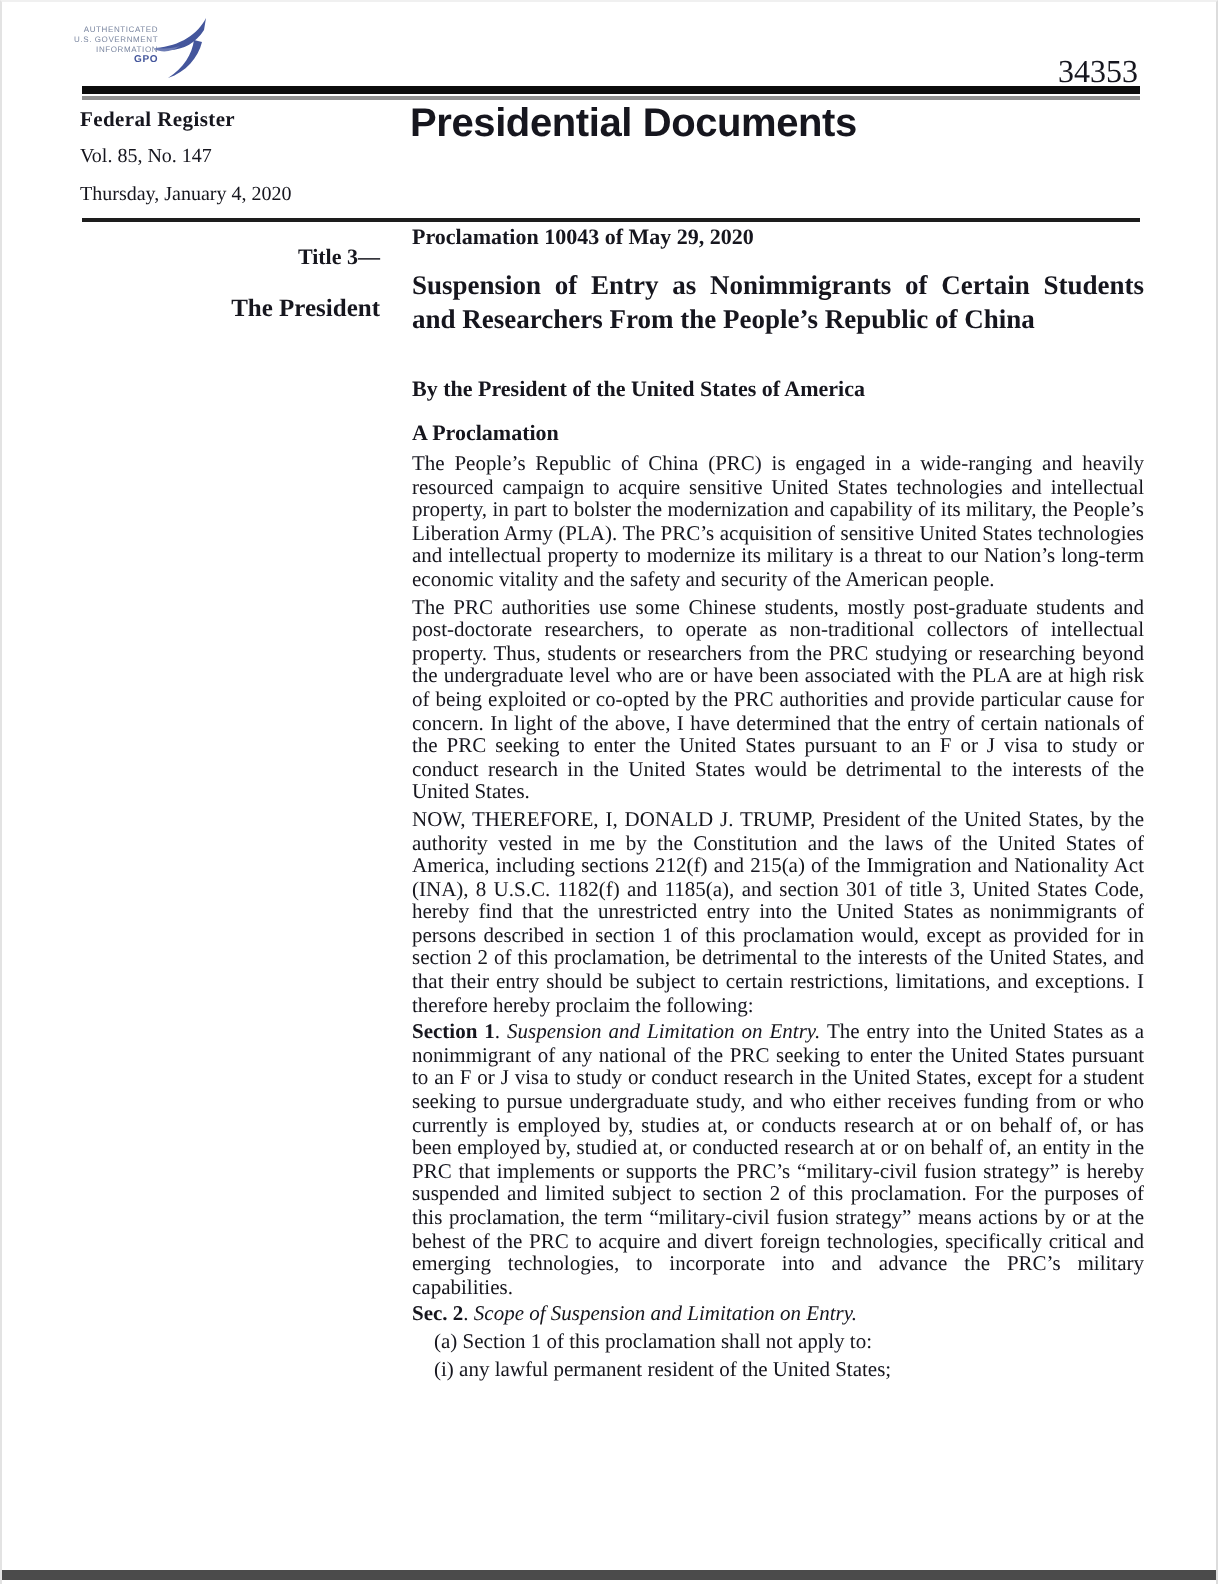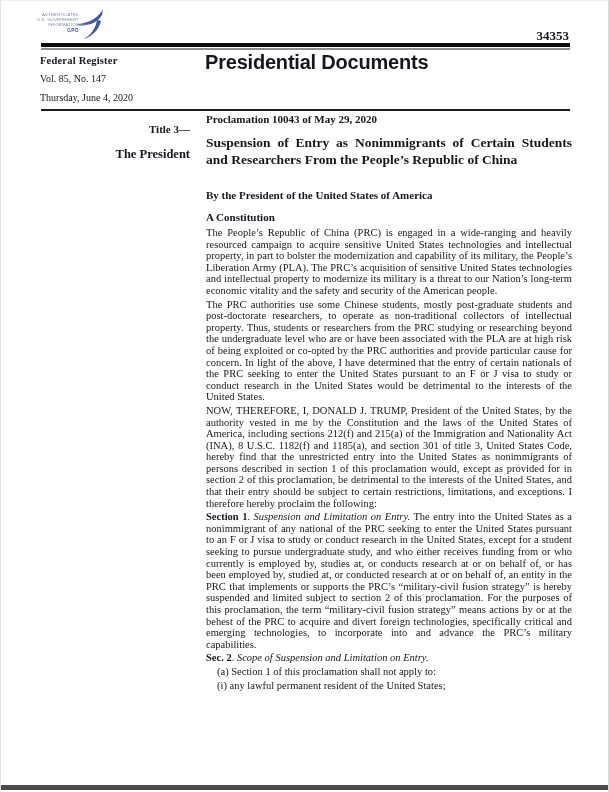"34353" .page-number { font-size: 13px -> 16px; font-weight: bold -> normal }
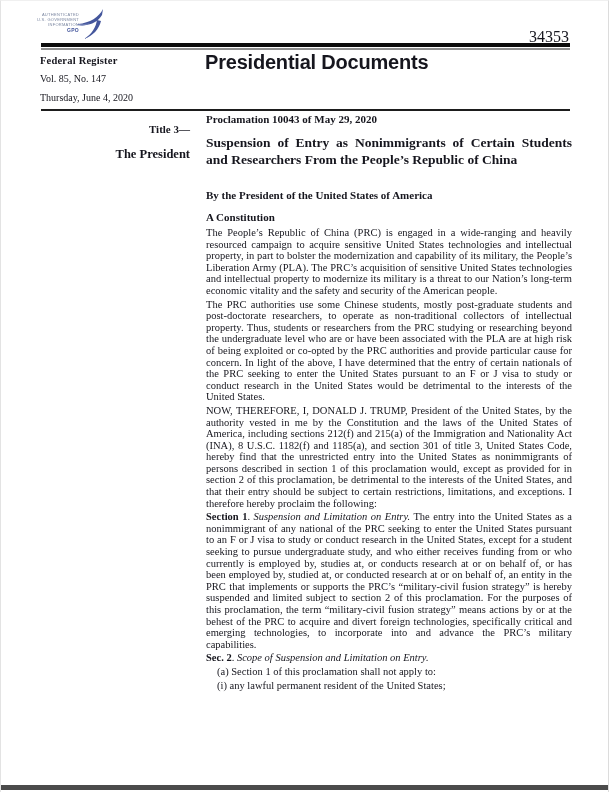"Thursday, June 4, 2020" div.masthead-date { text: June -> January }
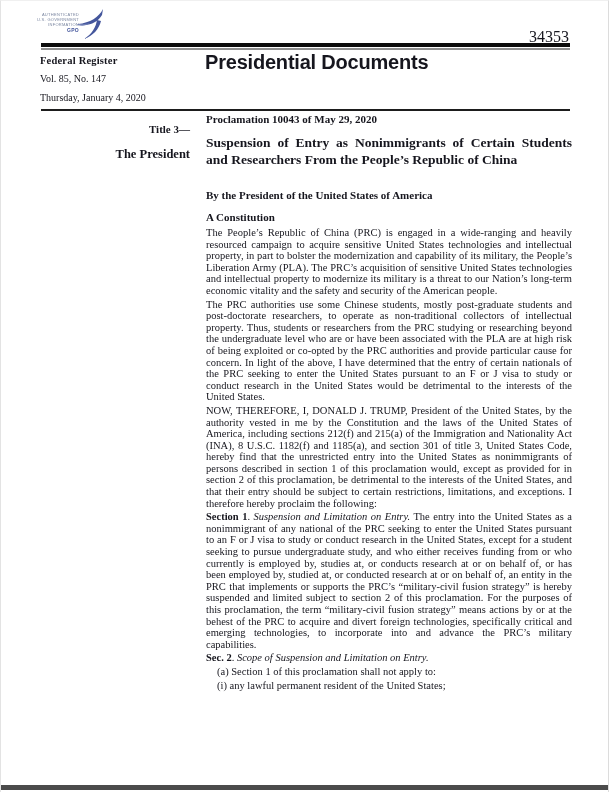"A Constitution" div.subheading { text: Constitution -> Proclamation }
